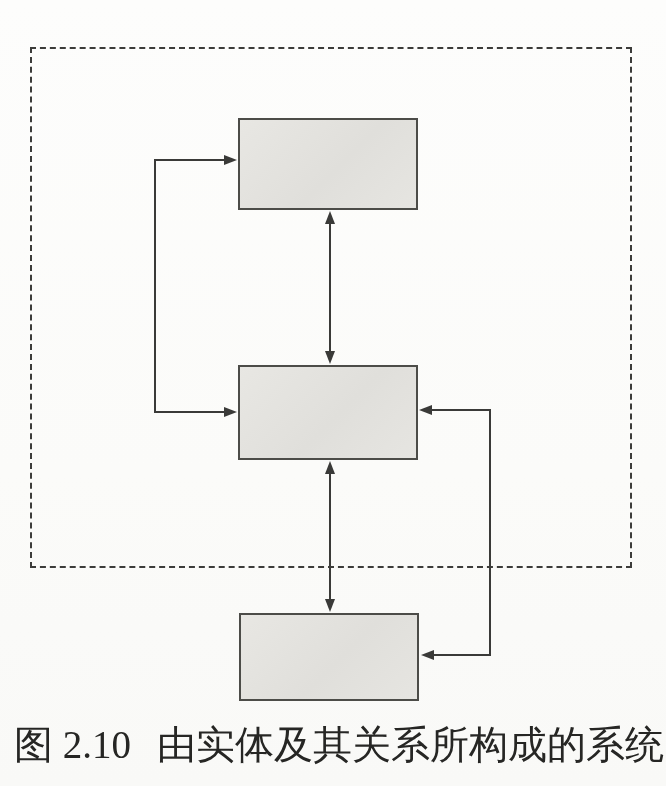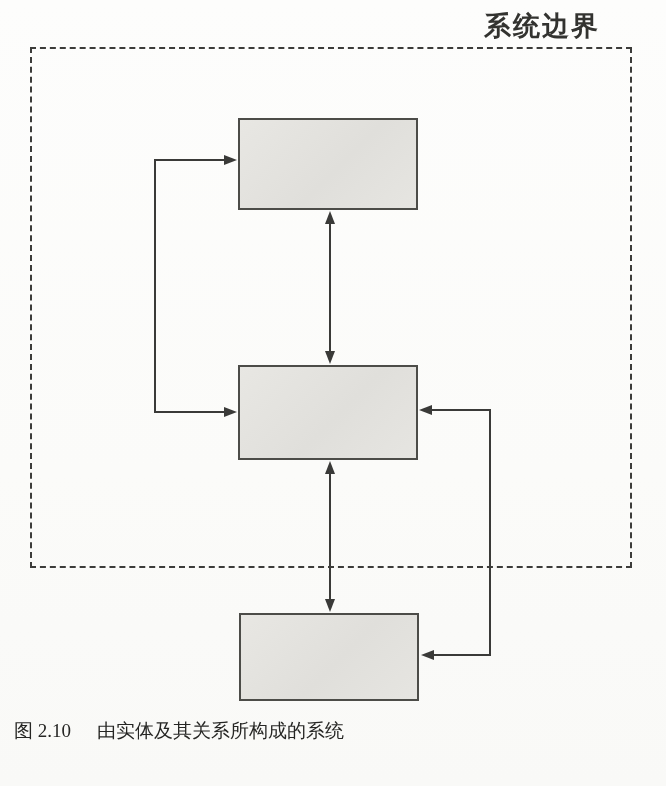"系统边界" div.boundary-label { html: <div>系统边界</div> -> none }
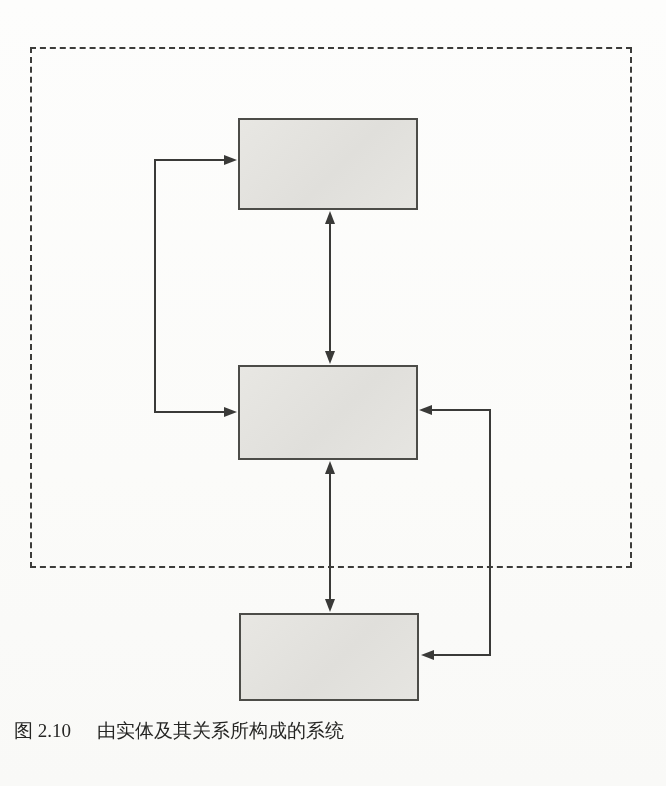"图 2.10 由实体及其关系所构成的系统" .caption { font-size: 19px -> 39px }
